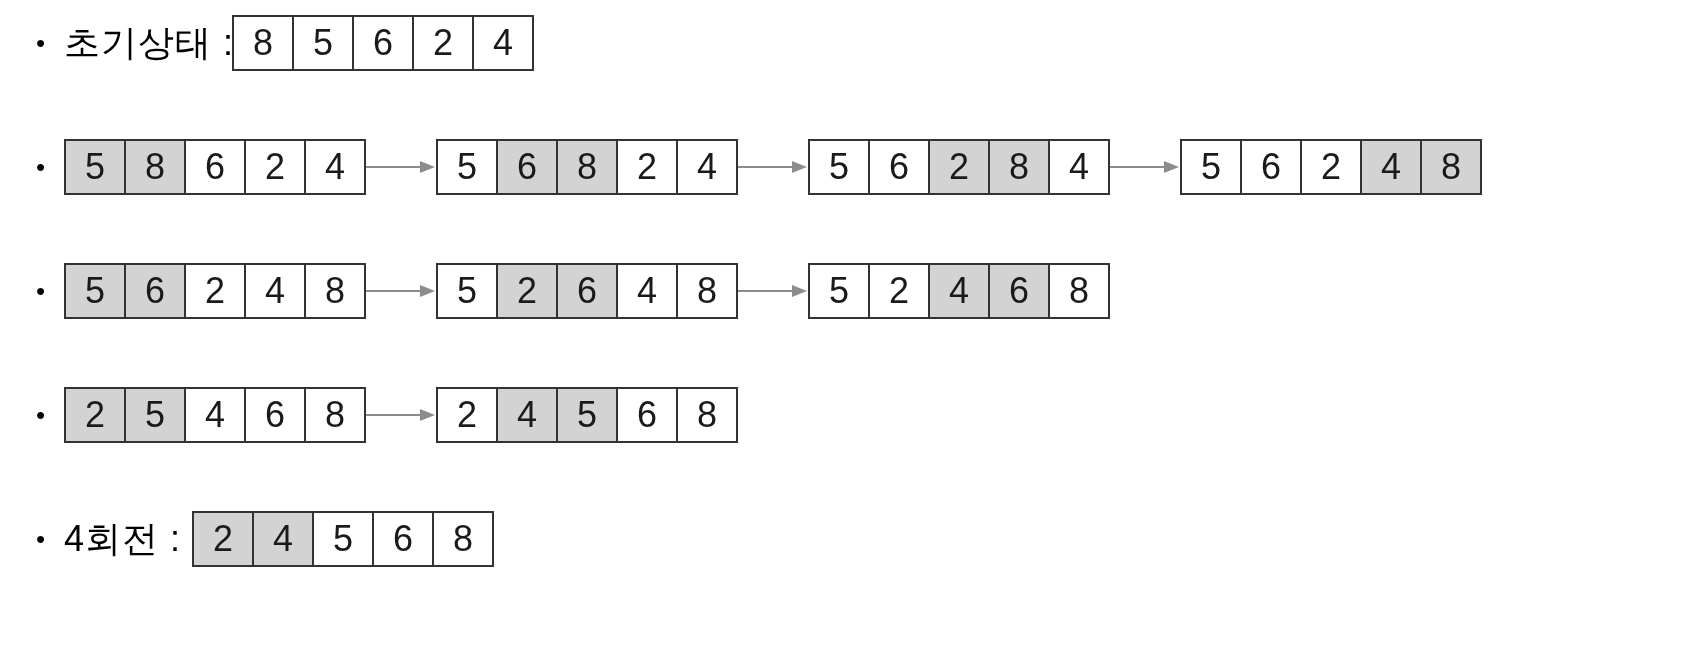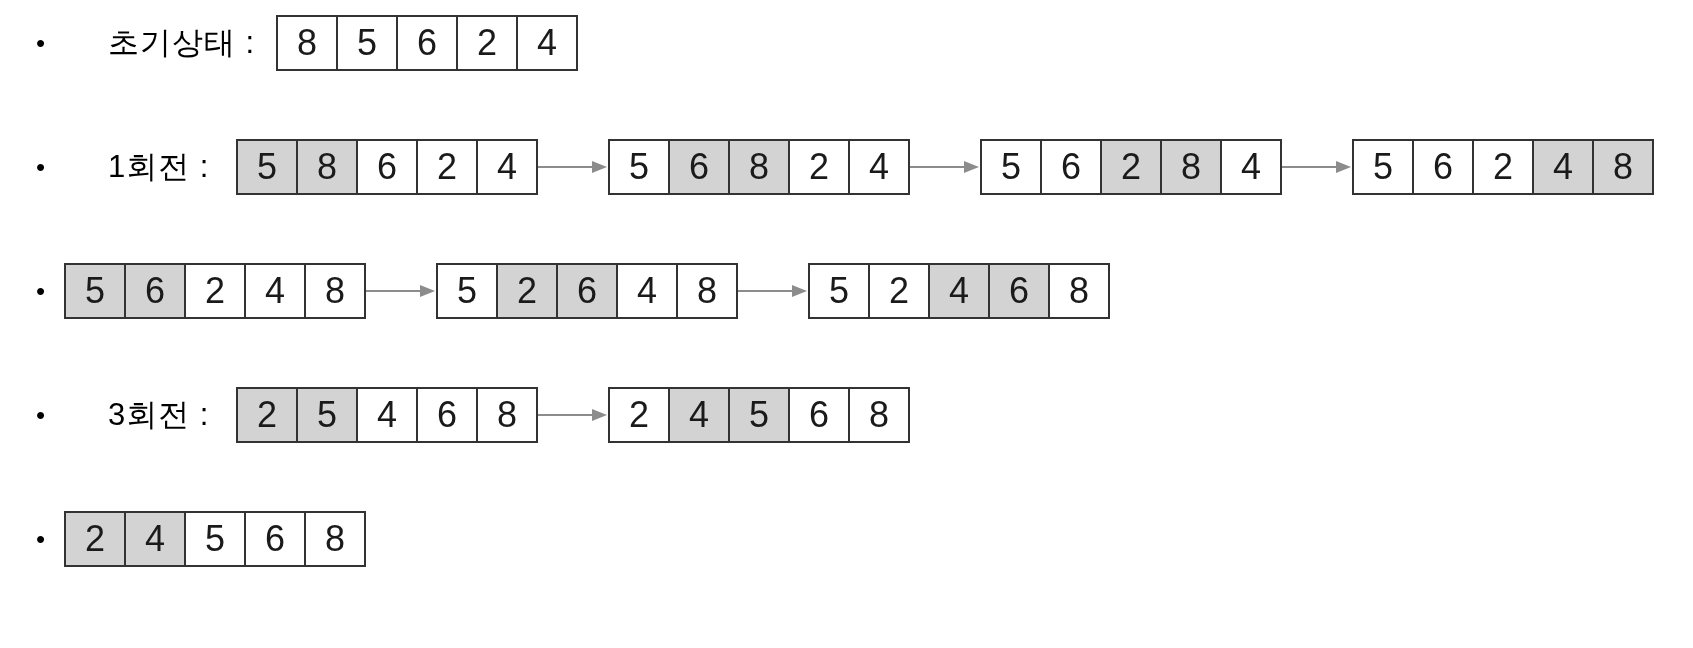"초기상태 :" .label { font-size: 31px -> 36px; margin-left: 44px -> none }
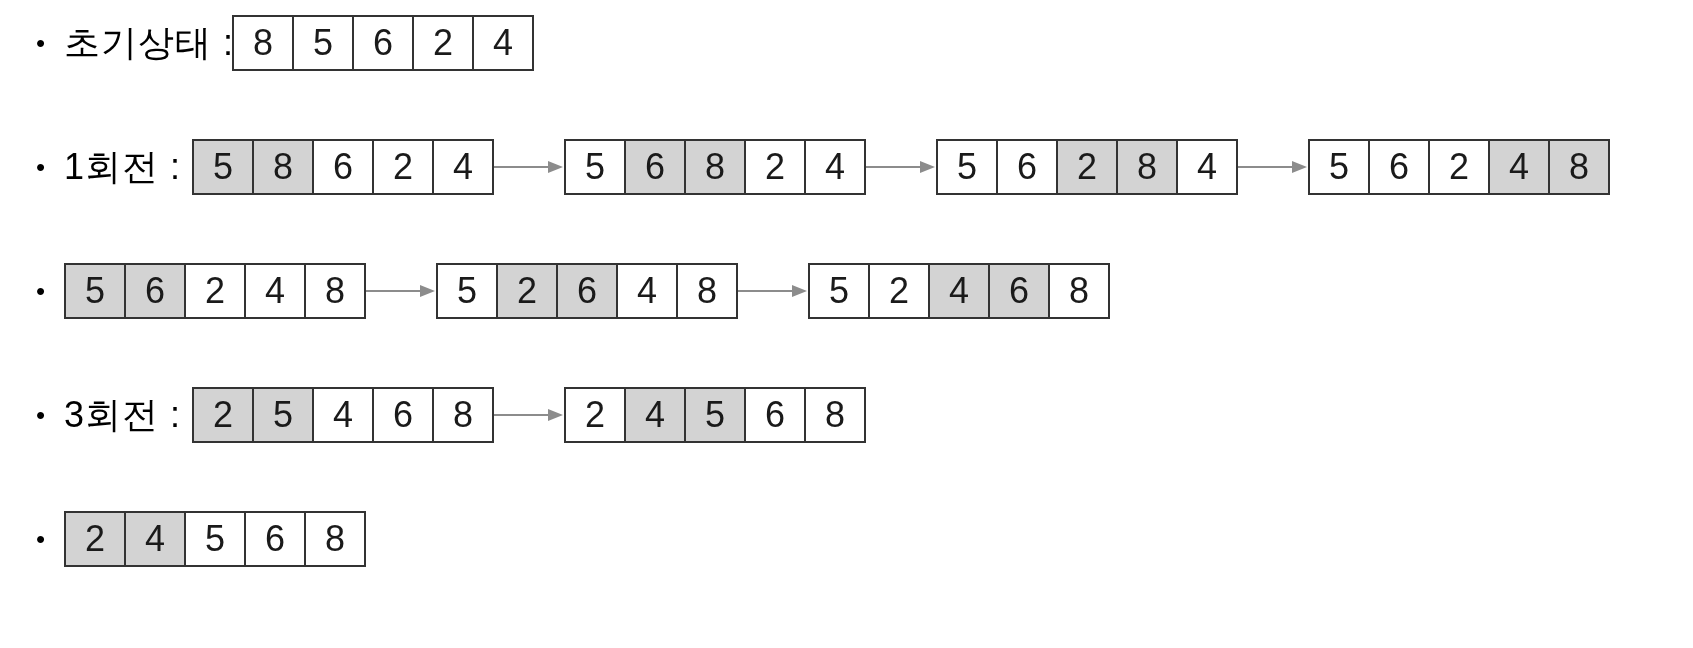"1회전 :" span.label { html: <span>1회전 :</span> -> none }
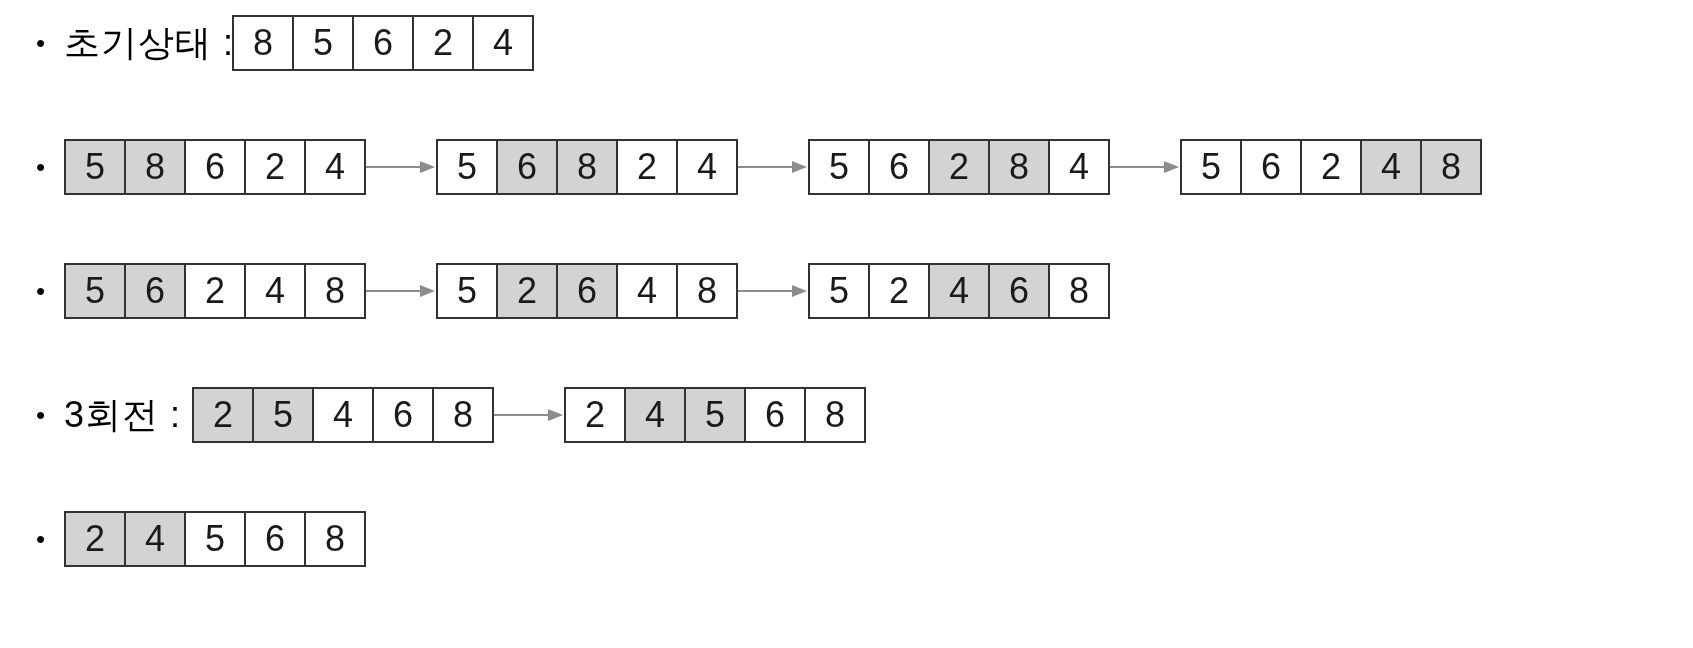"3회전 :" span.label { html: <span>3회전 :</span> -> none }
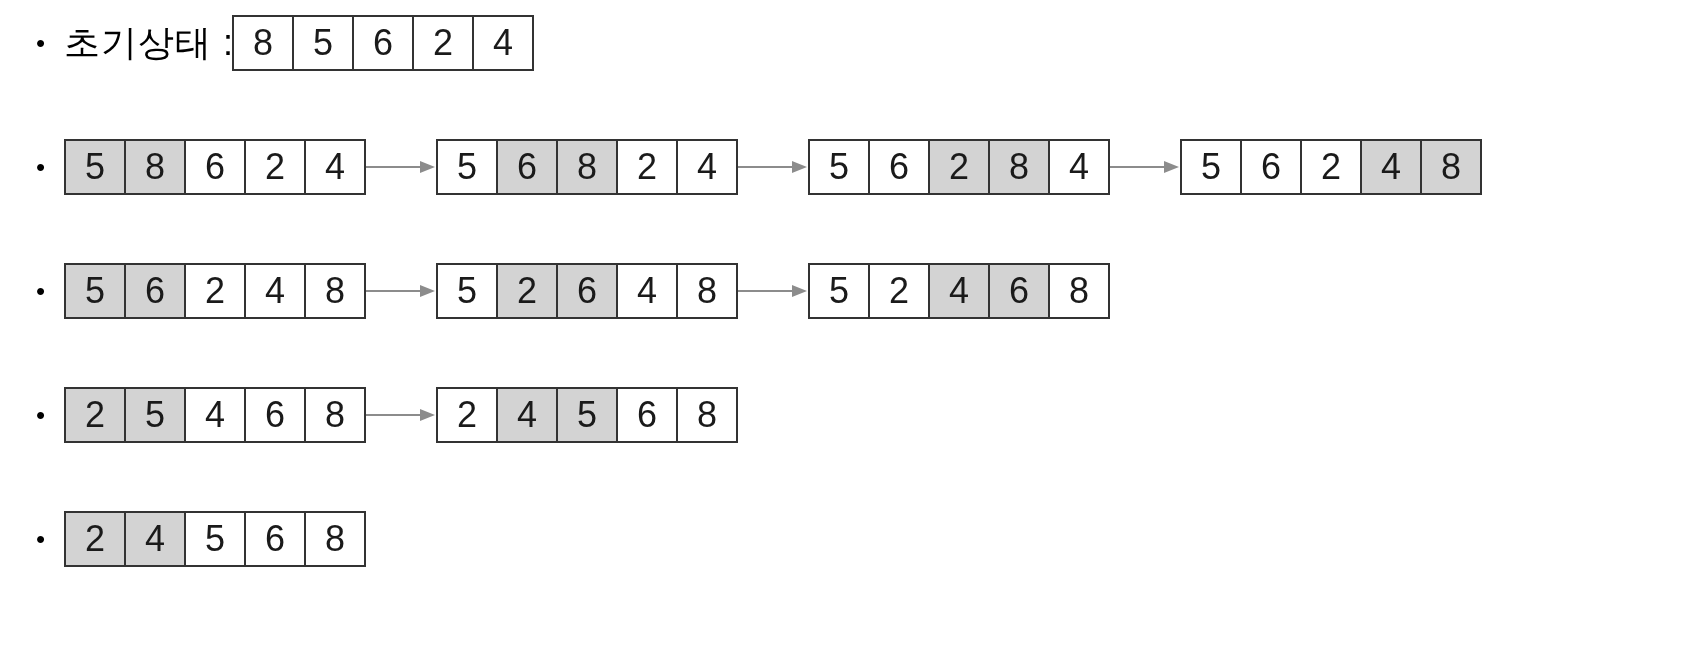"4회전 :" span.label { html: none -> <span>4회전 :</span> }
